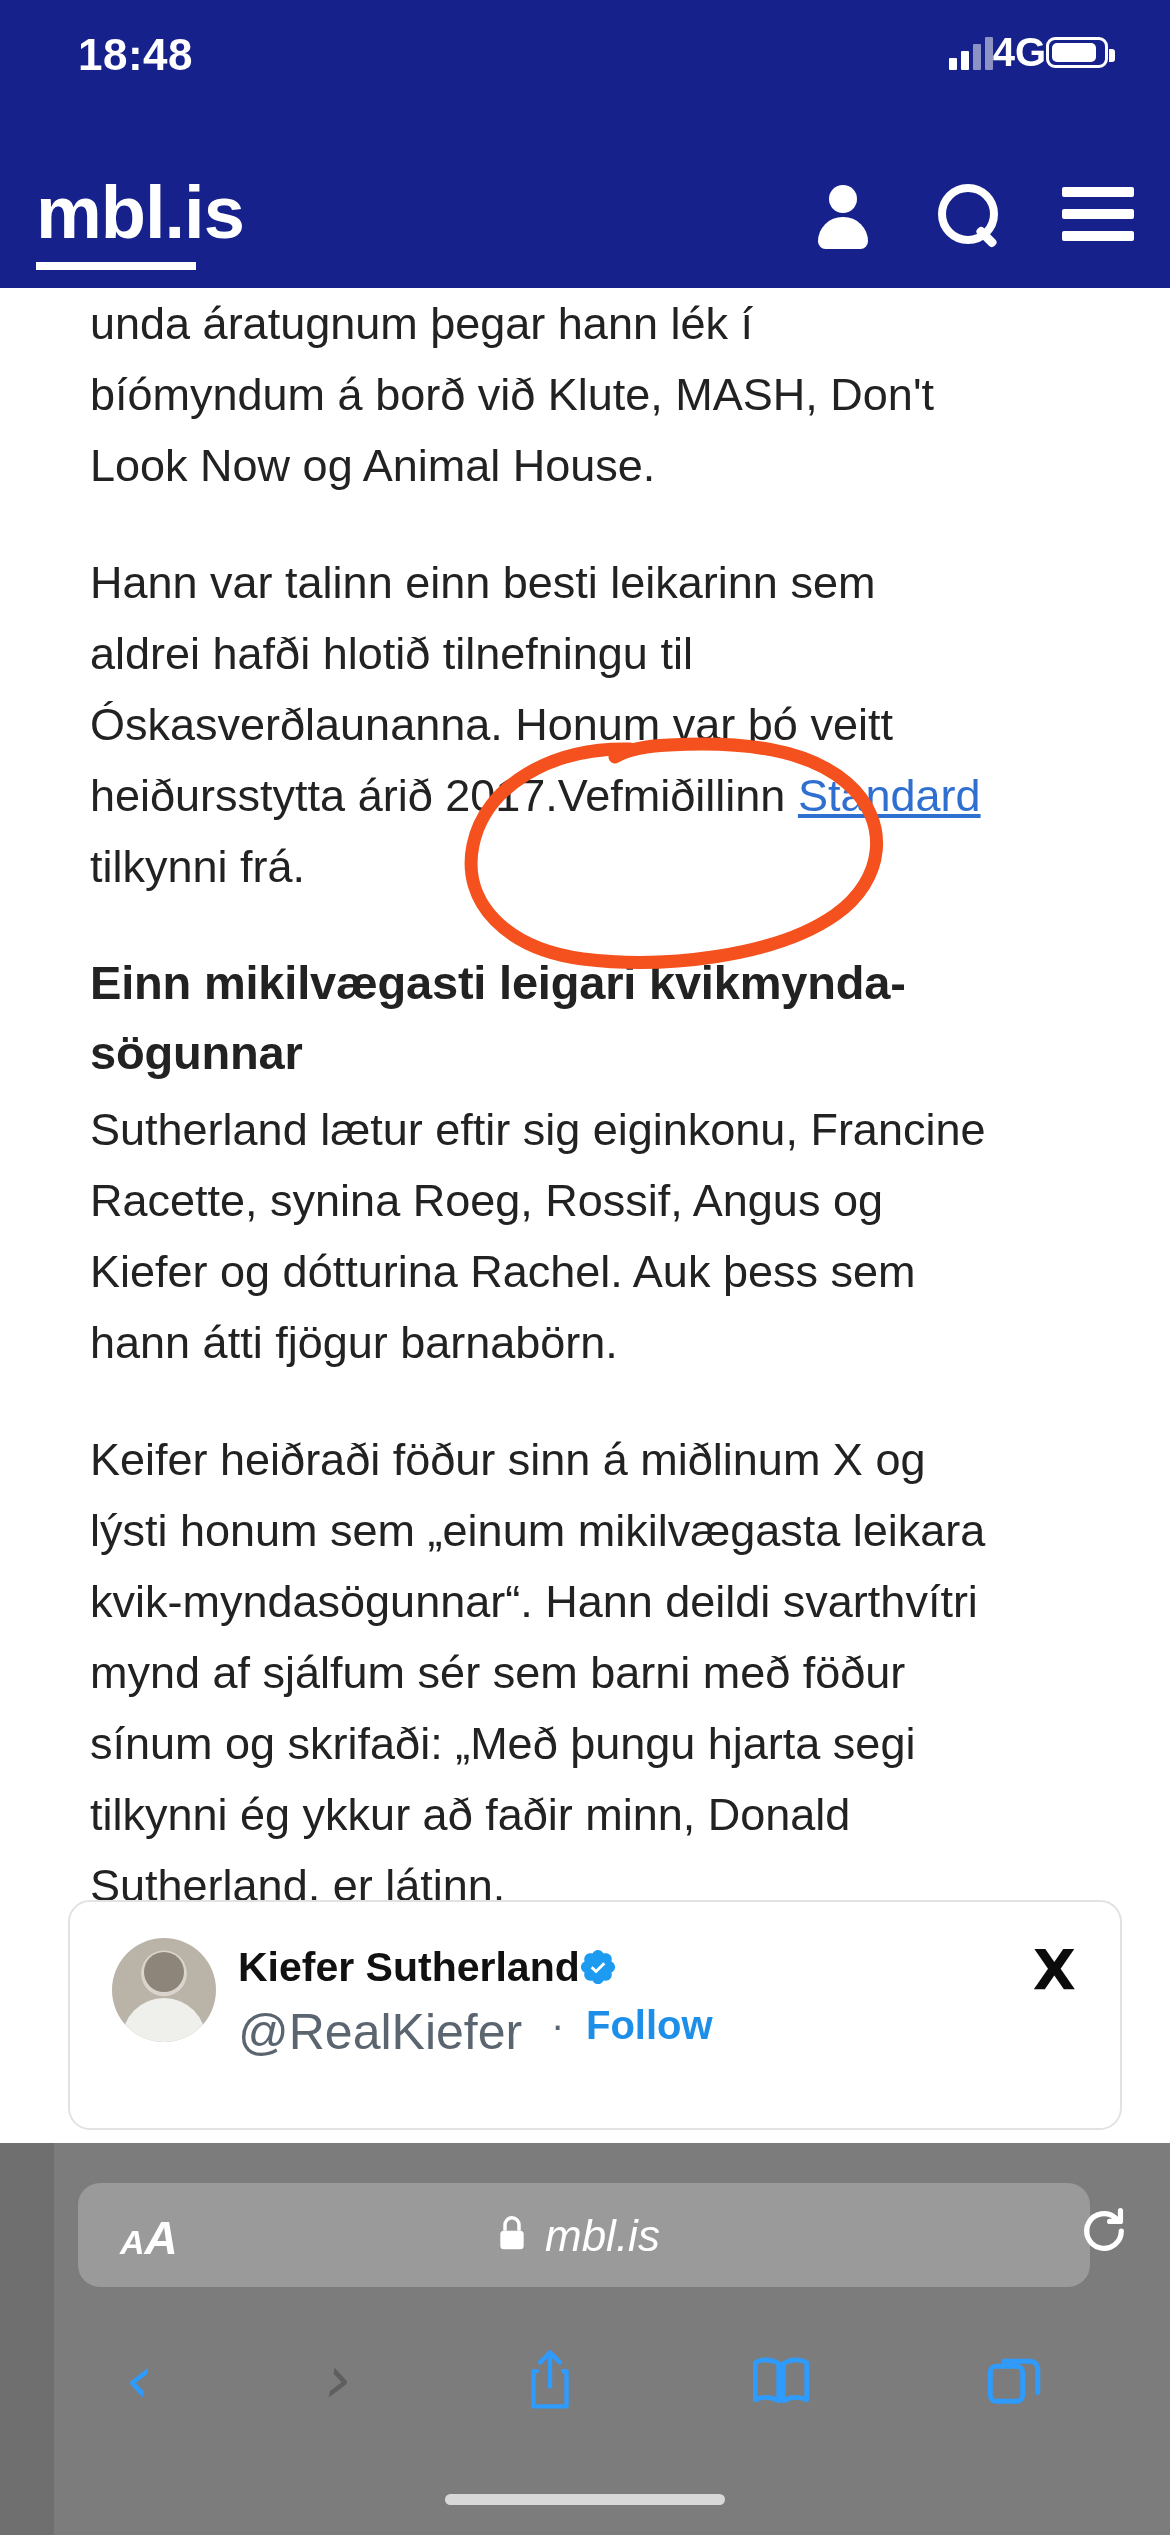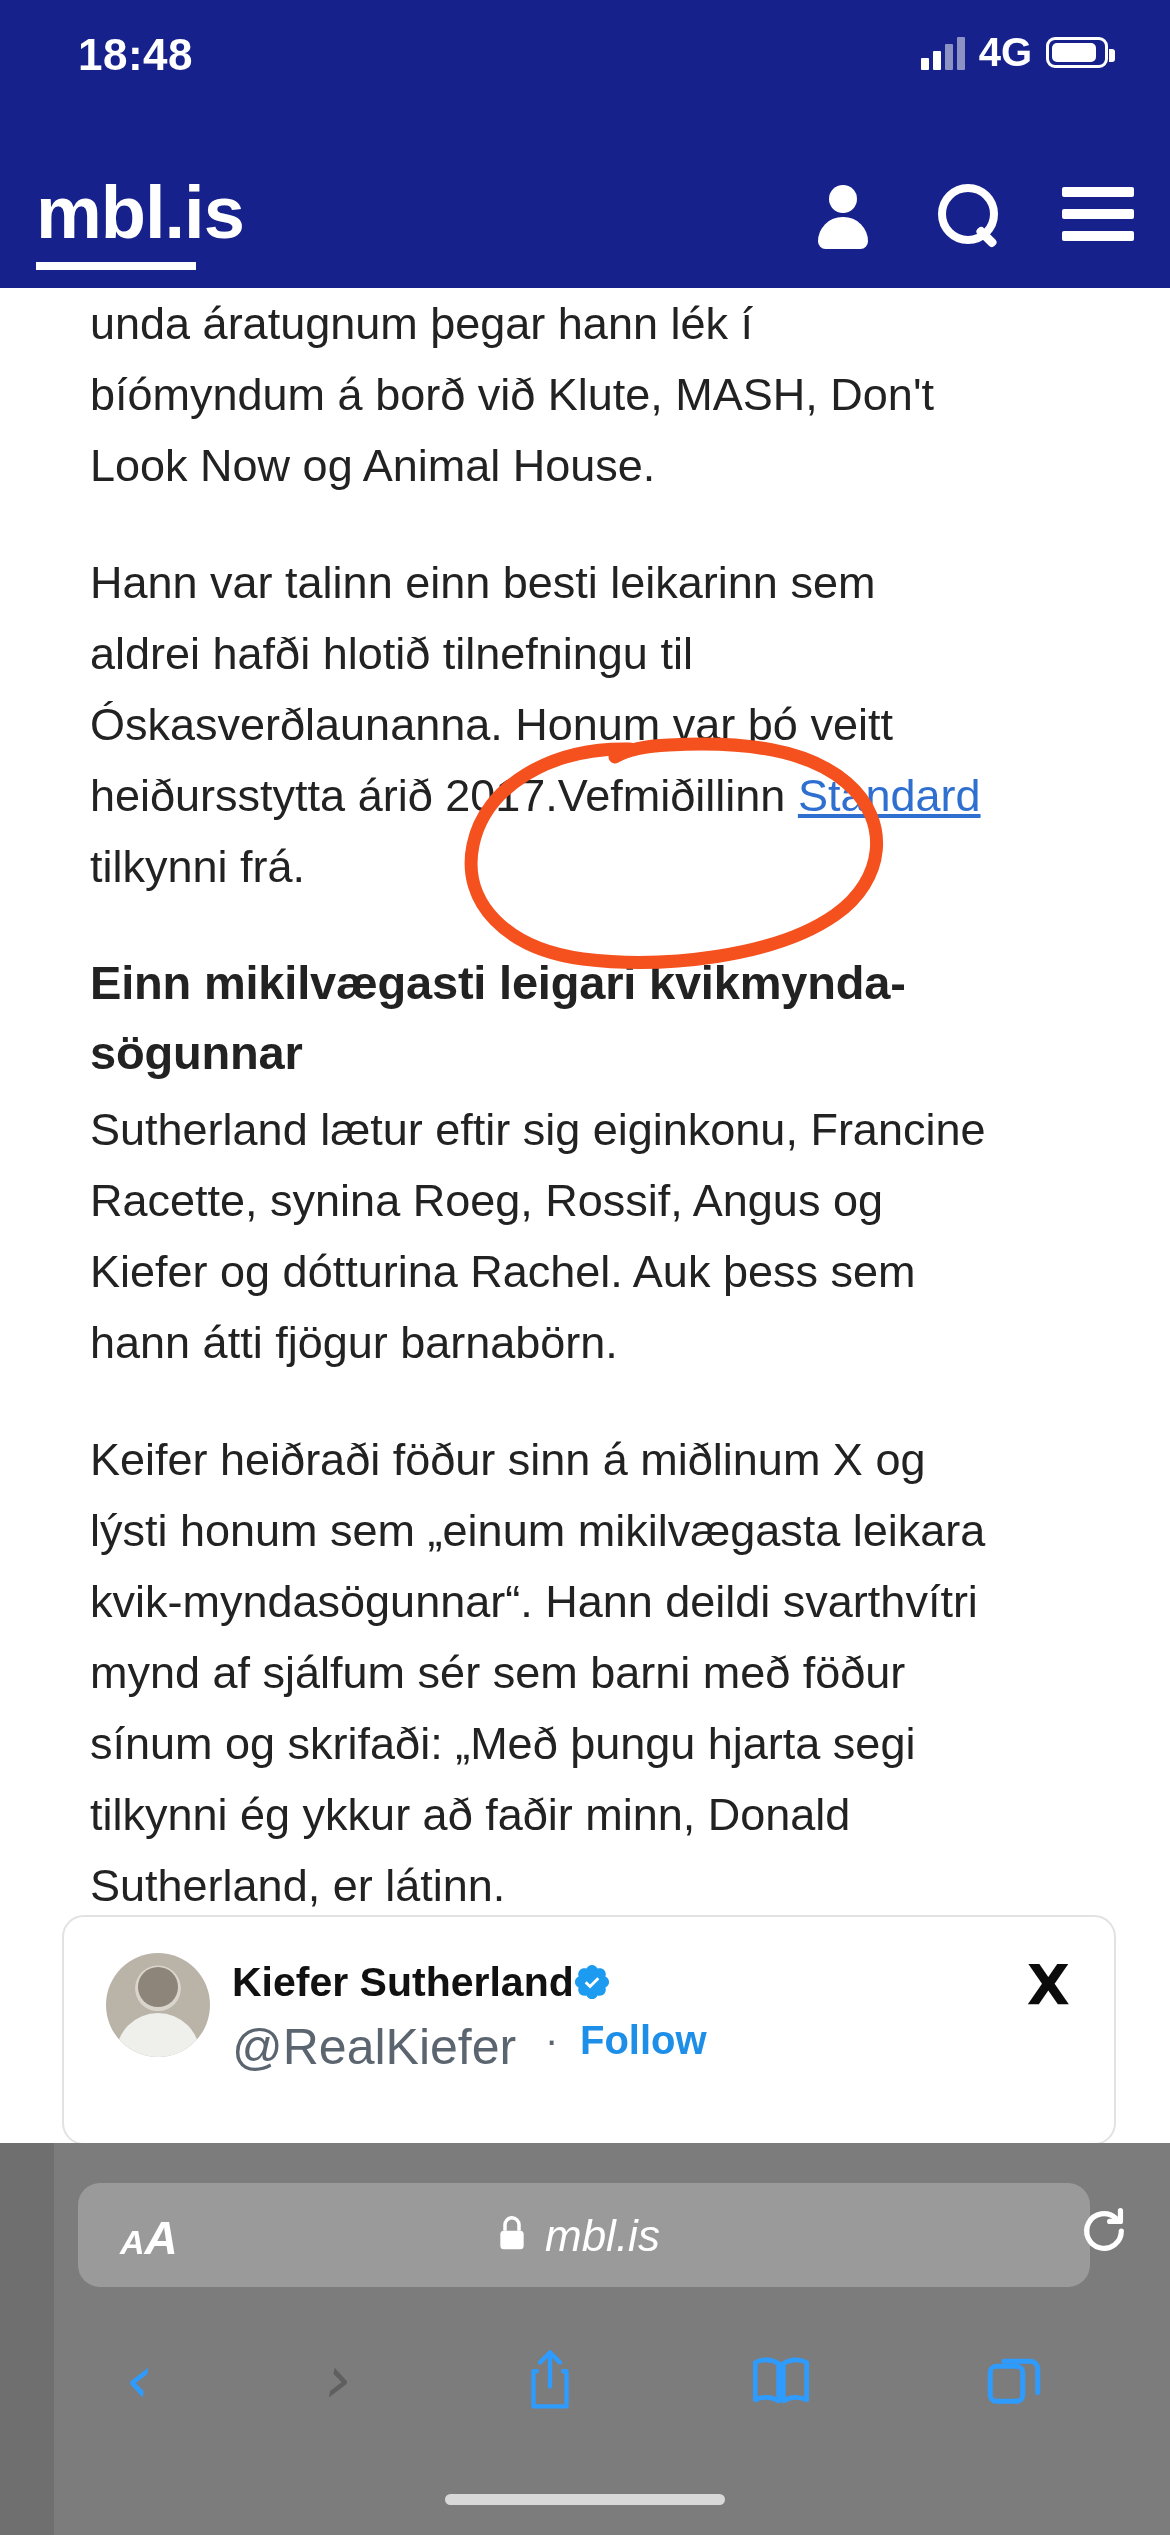"4G" .status-right { gap: 14px -> none }
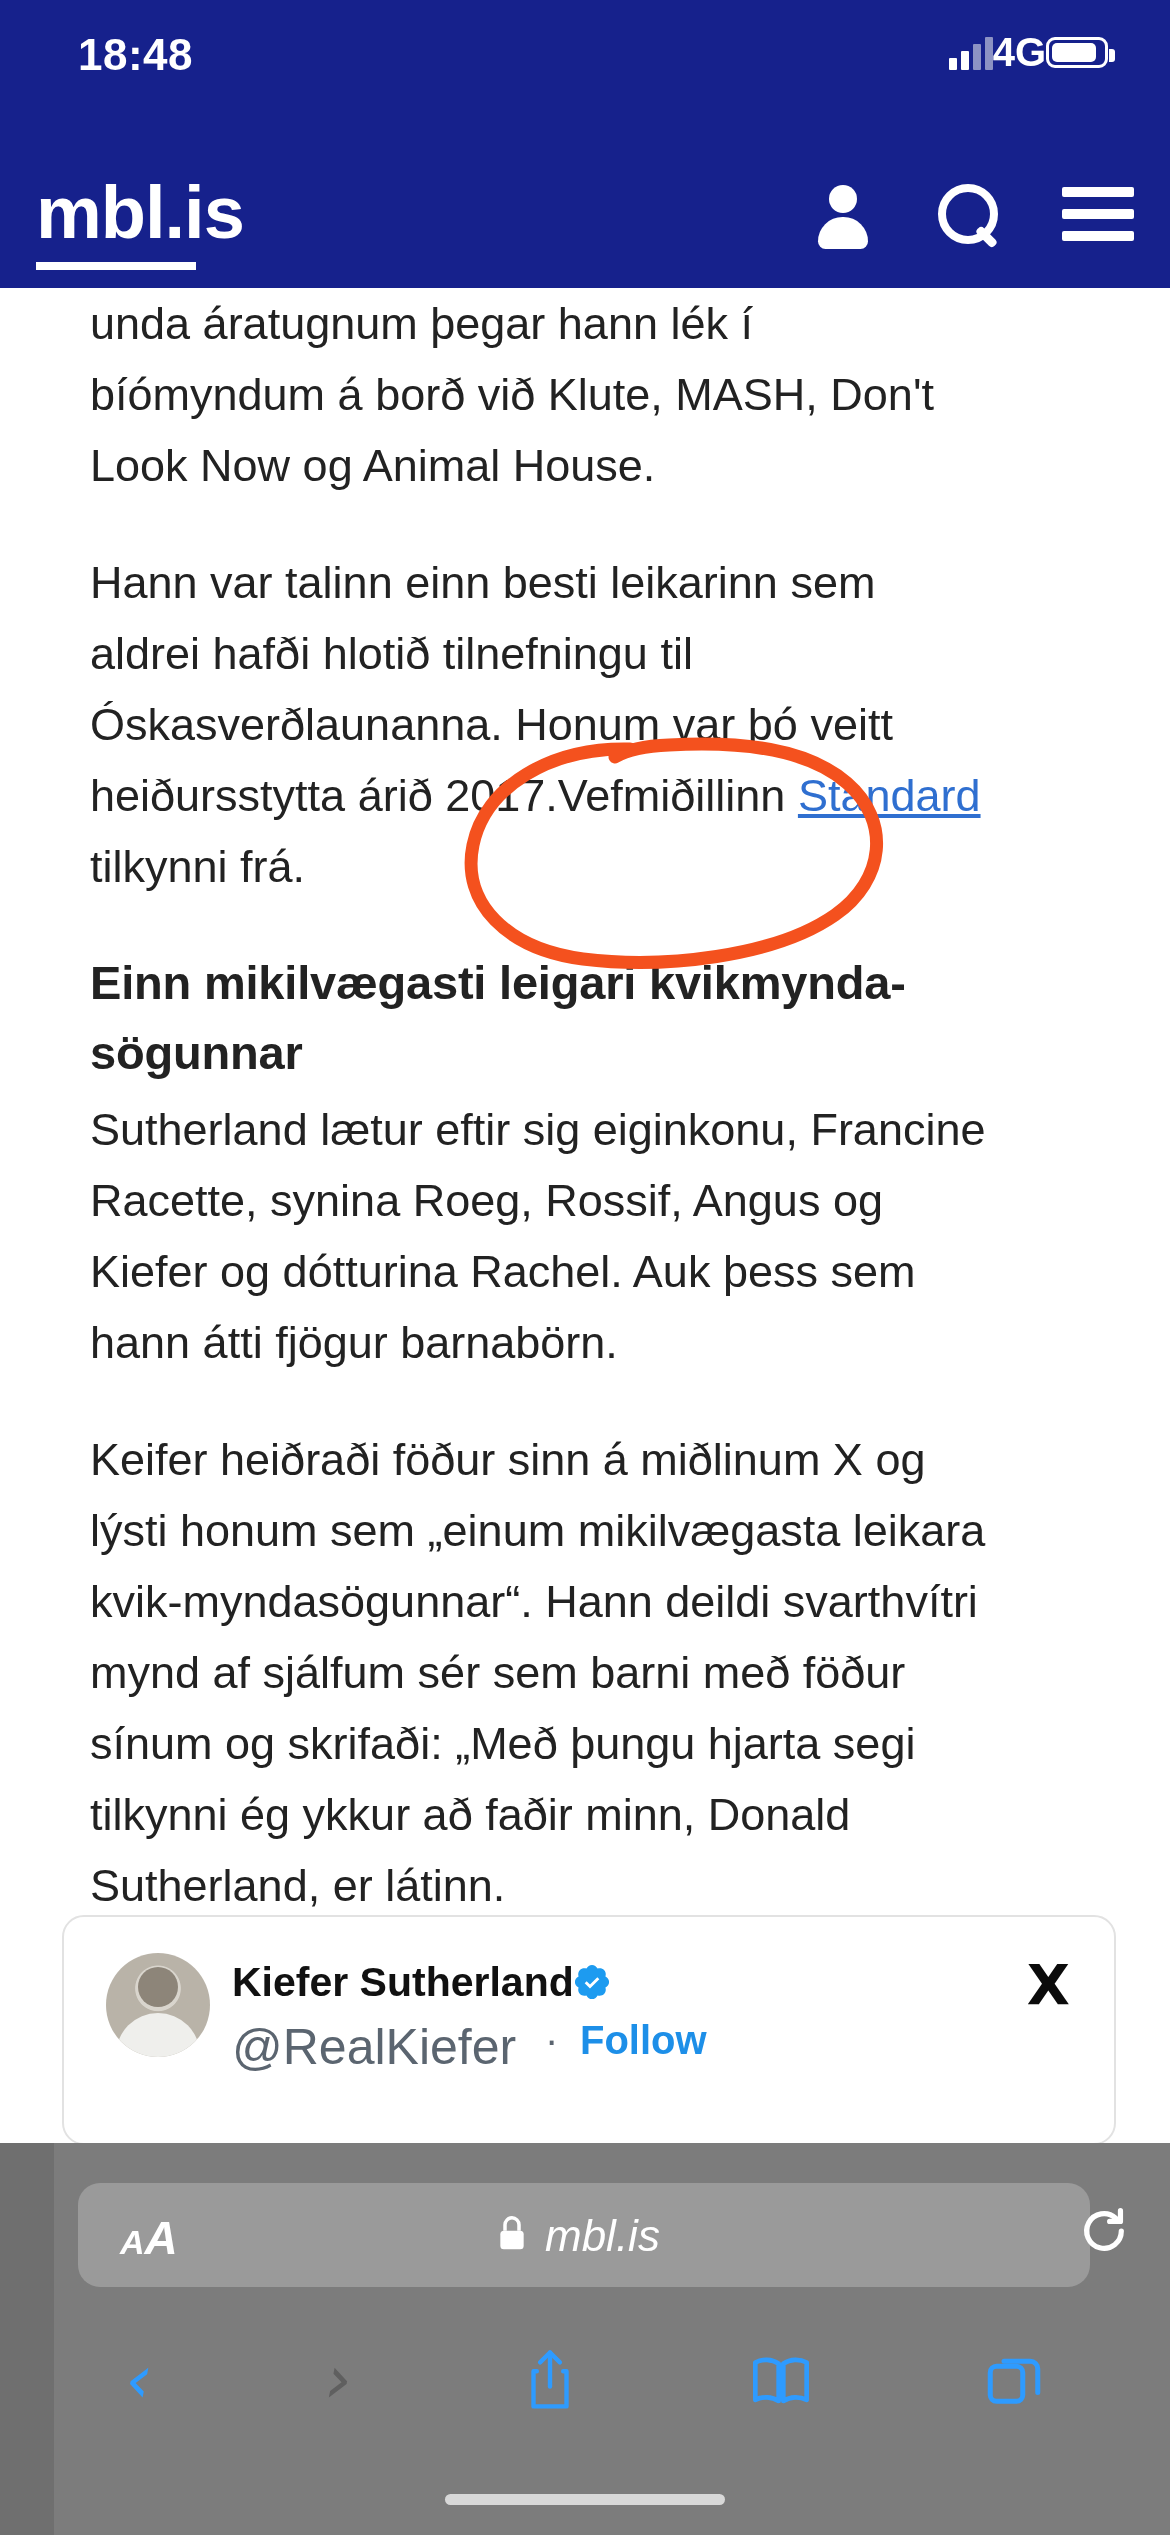"Kiefer Sutherland" .tweet { left: 62px -> 68px; margin-top: 15px -> none }
